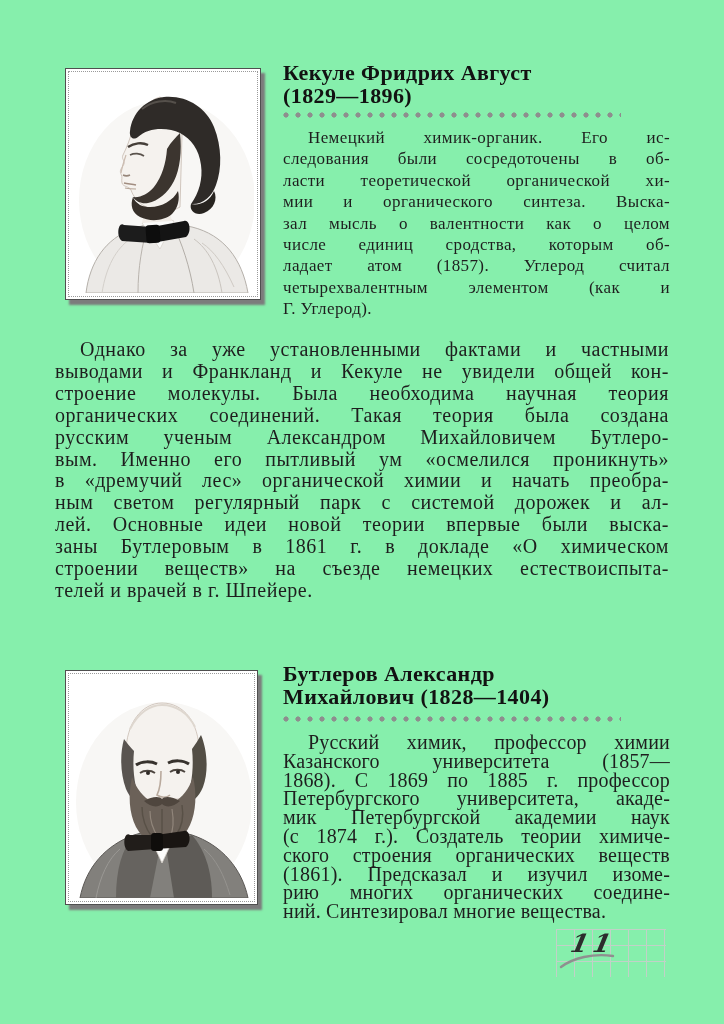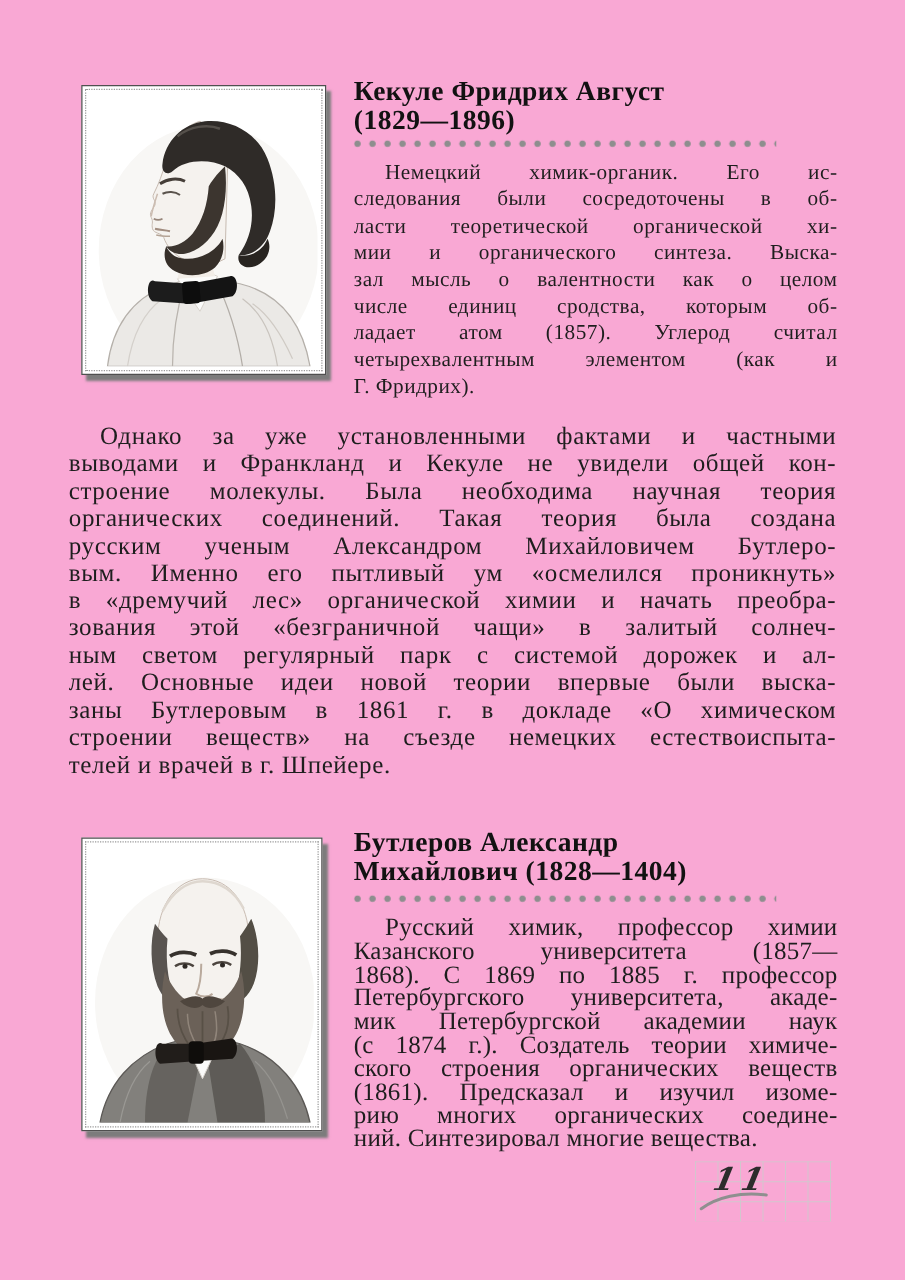"Кекуле Фридрих Август" .page { background: #f9a8d4 -> #86efac }
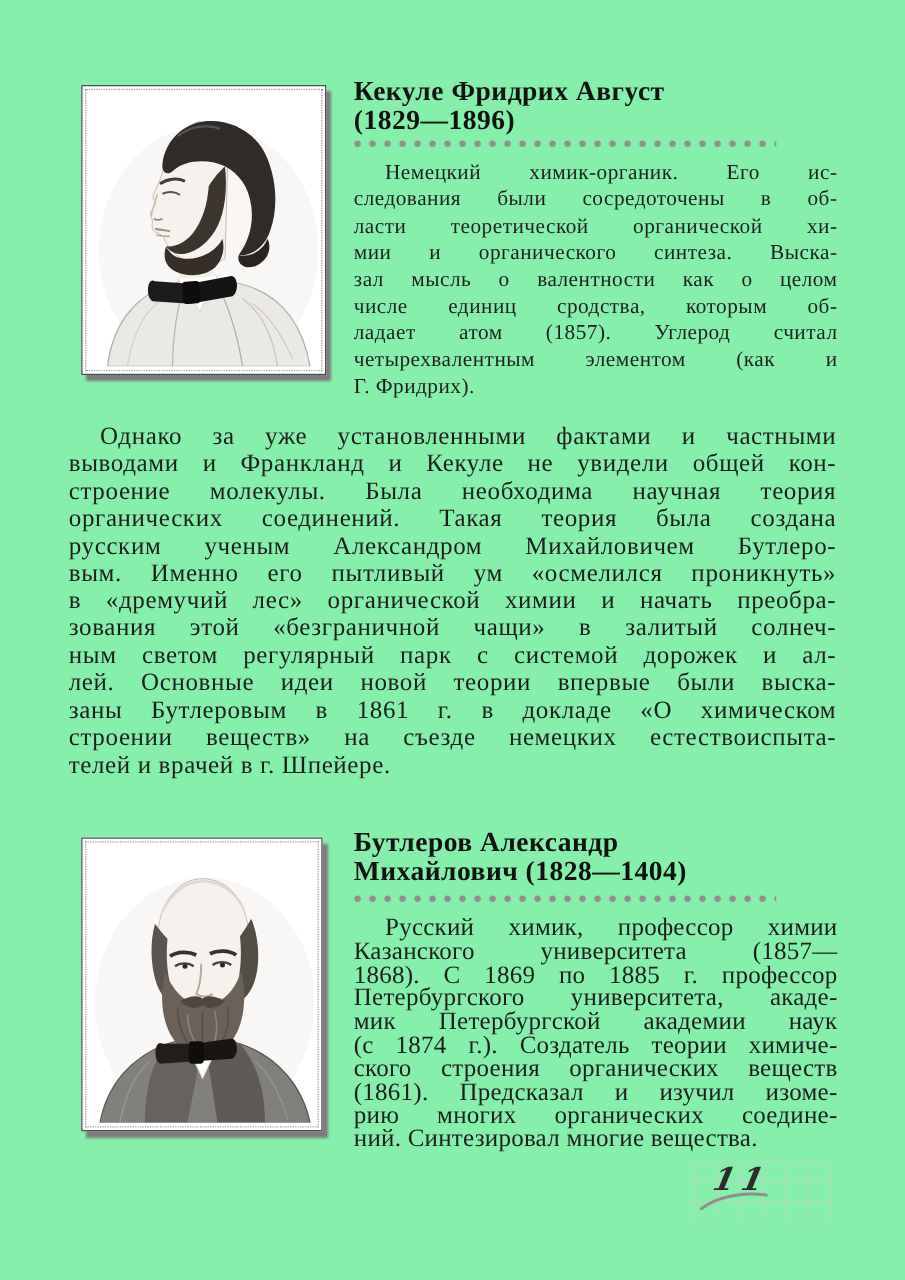"Г. Фридрих)." span.line { text: Фридрих -> Углерод }
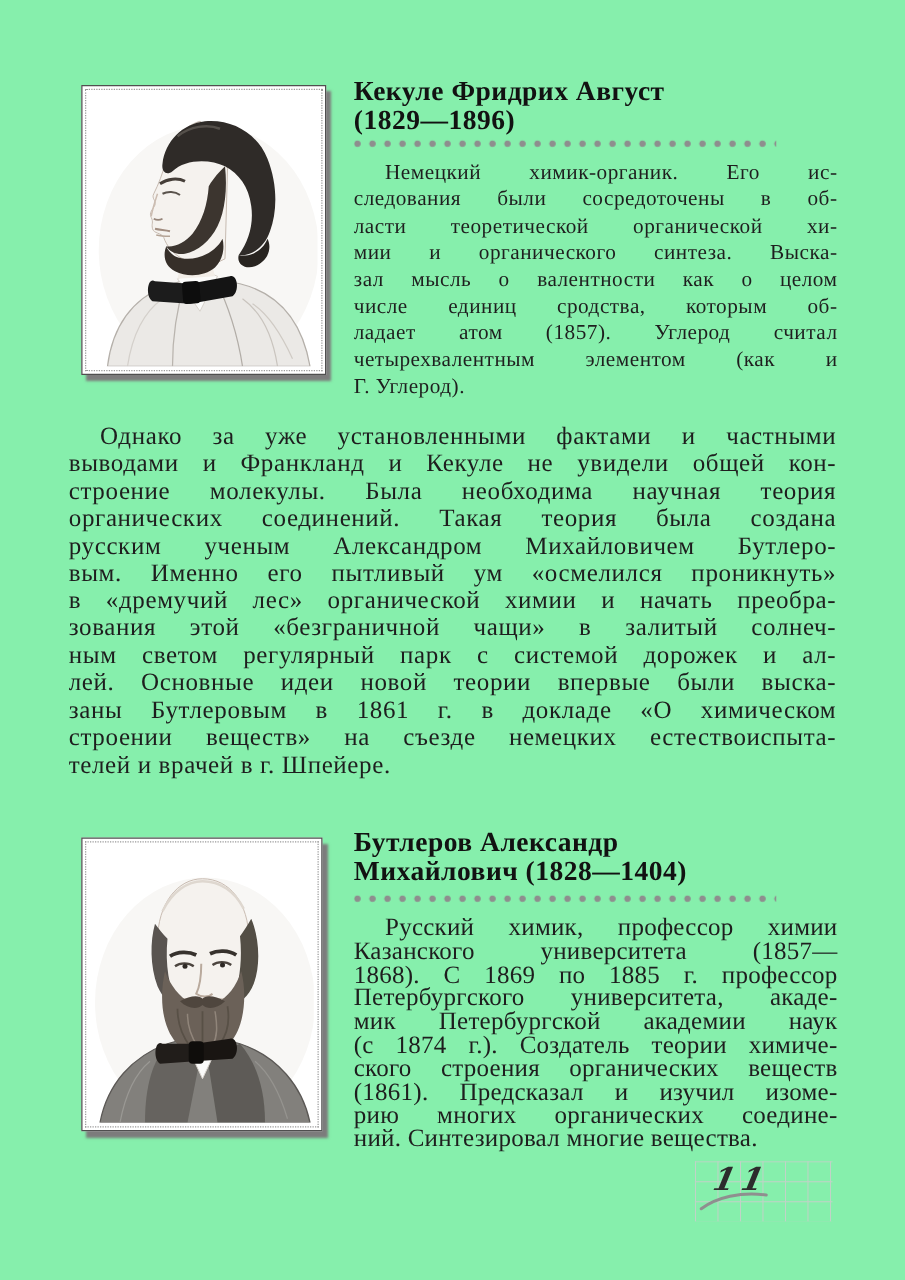"зования этой «безграничной чащи» в" span.line { html: <span>зования этой «безграничной чащи» в залитый солнеч-</span> -> none }
